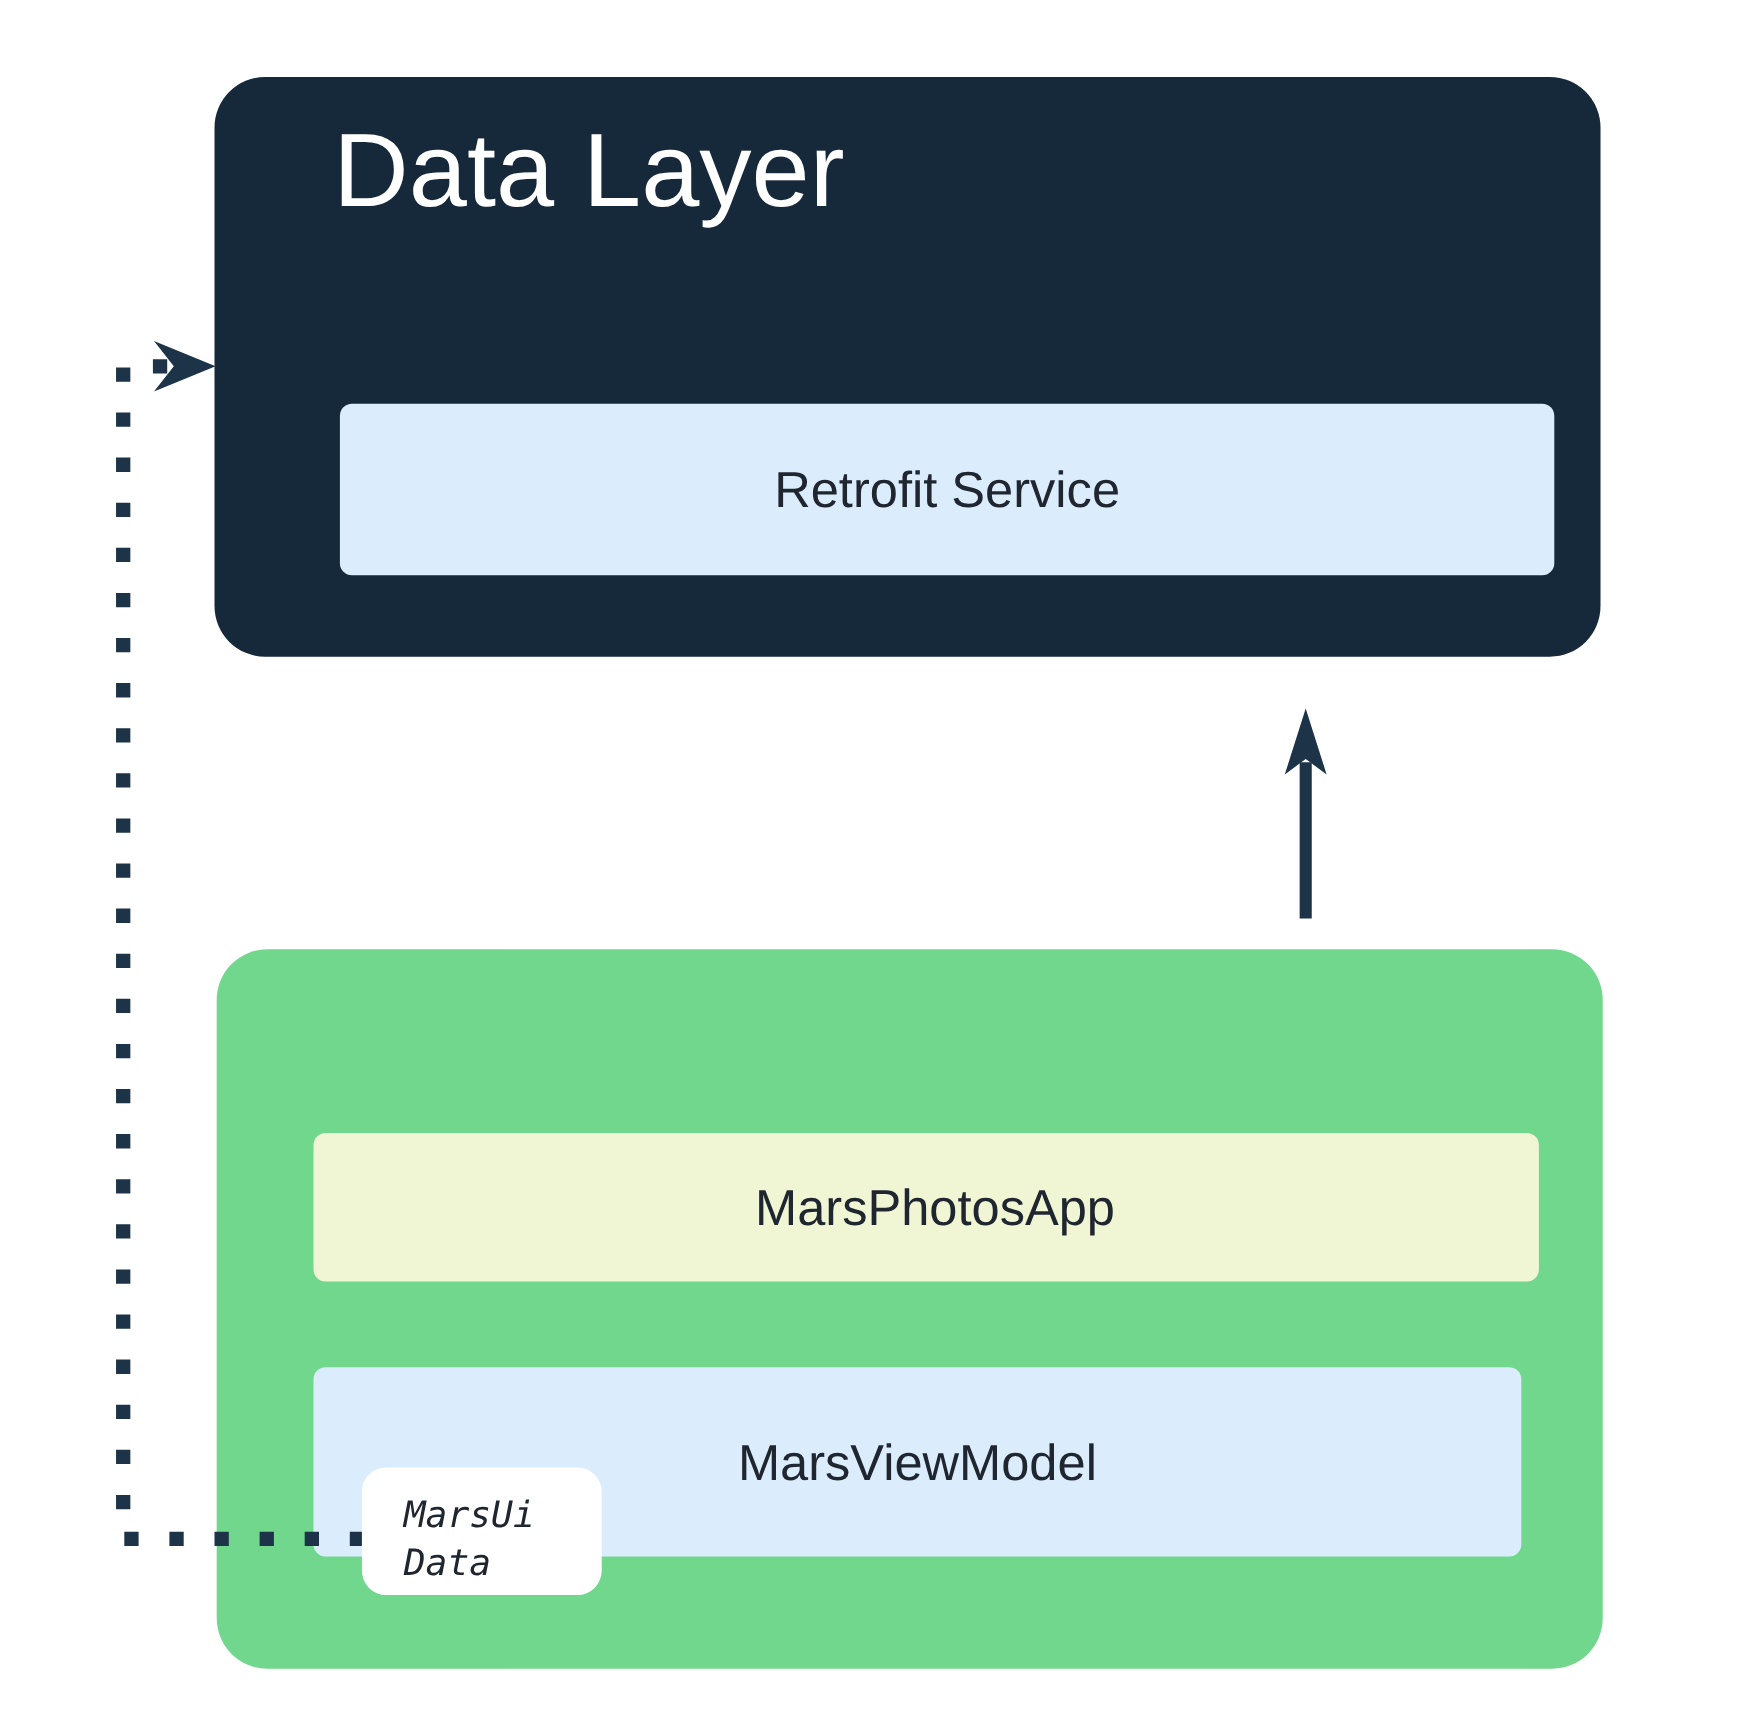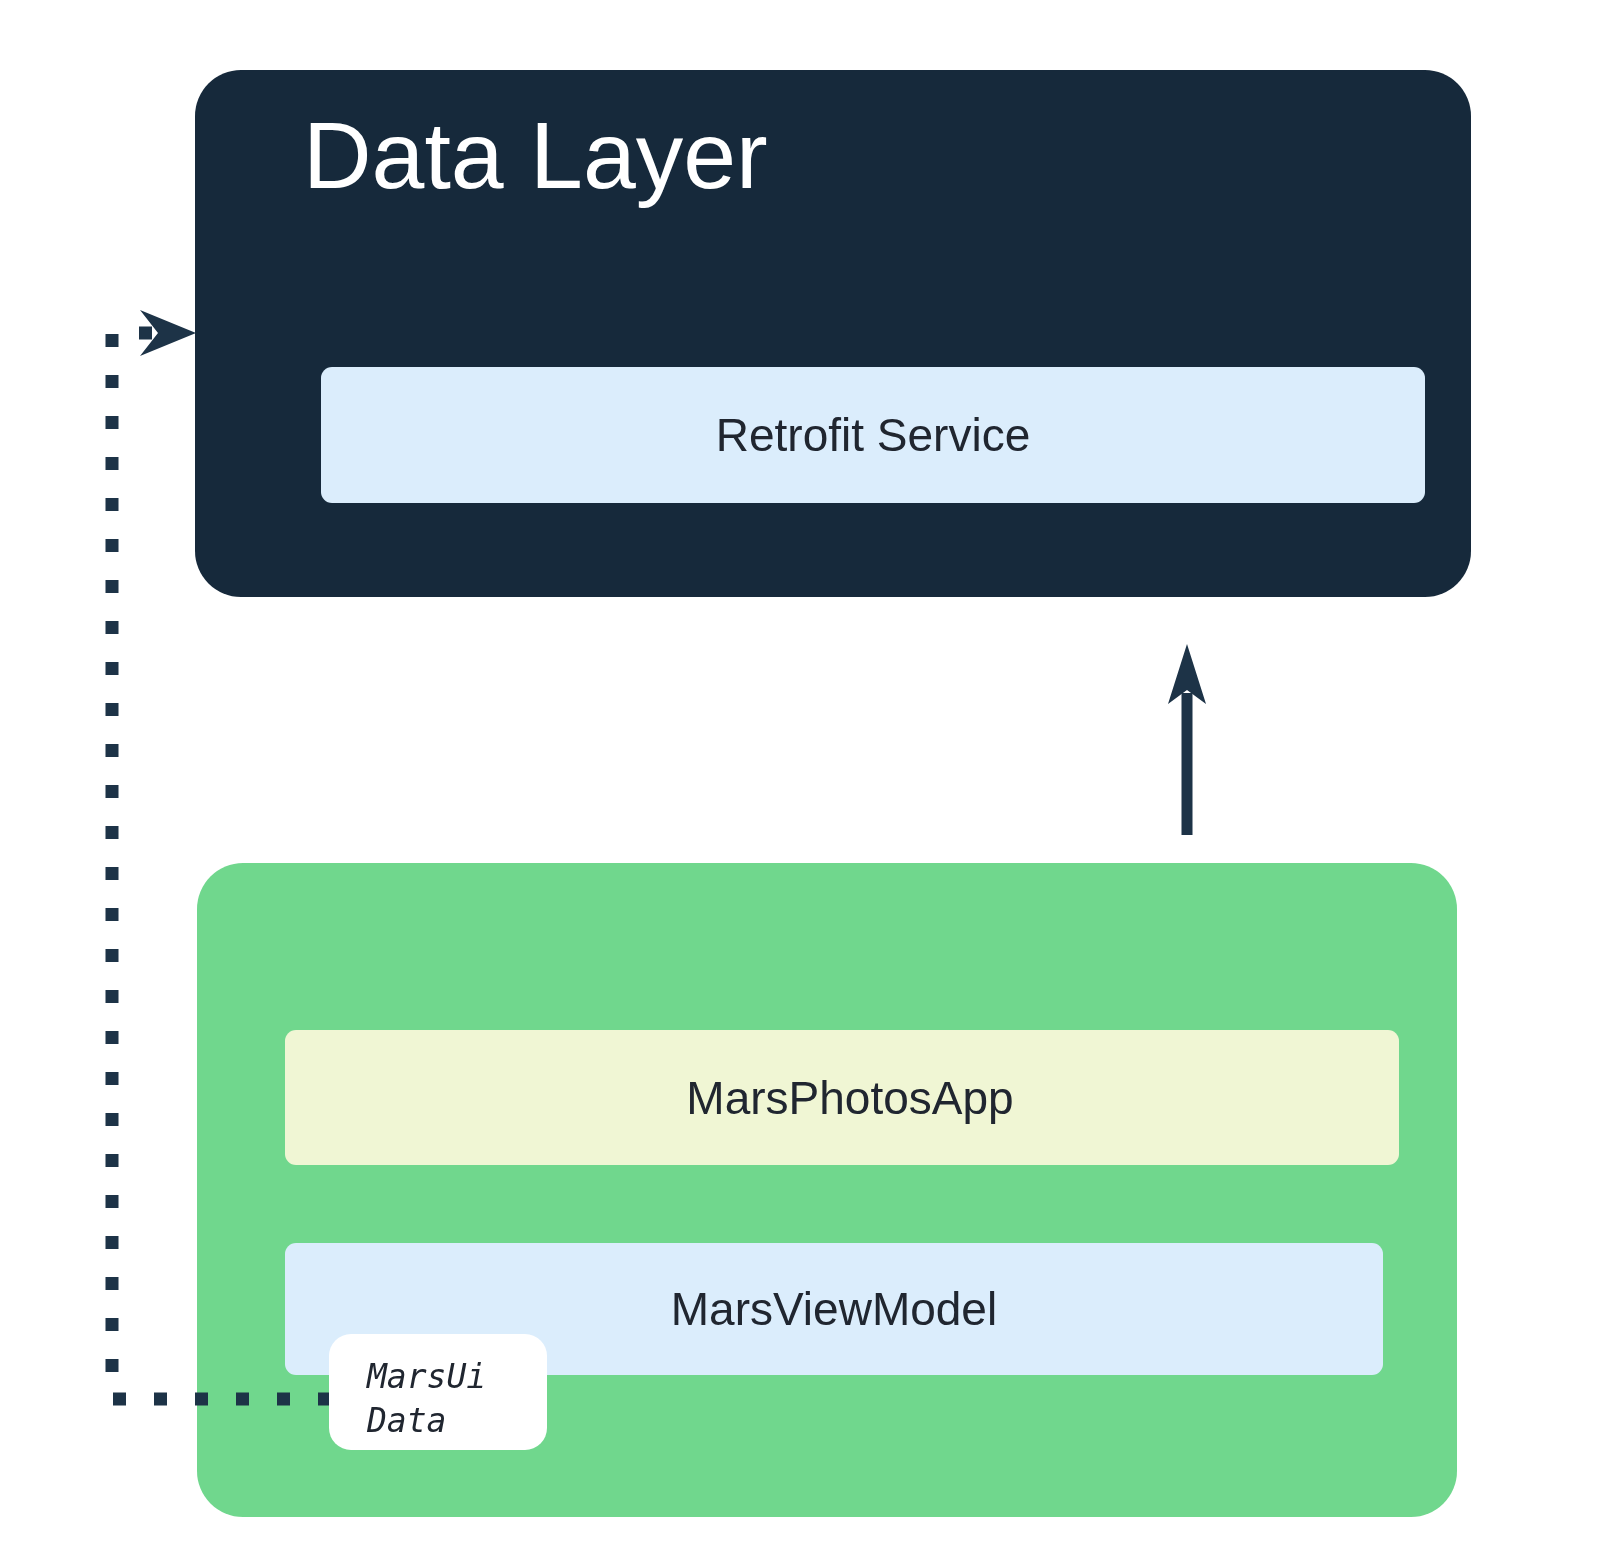"Data Layer" .layer-data { padding-left: 16px -> none }
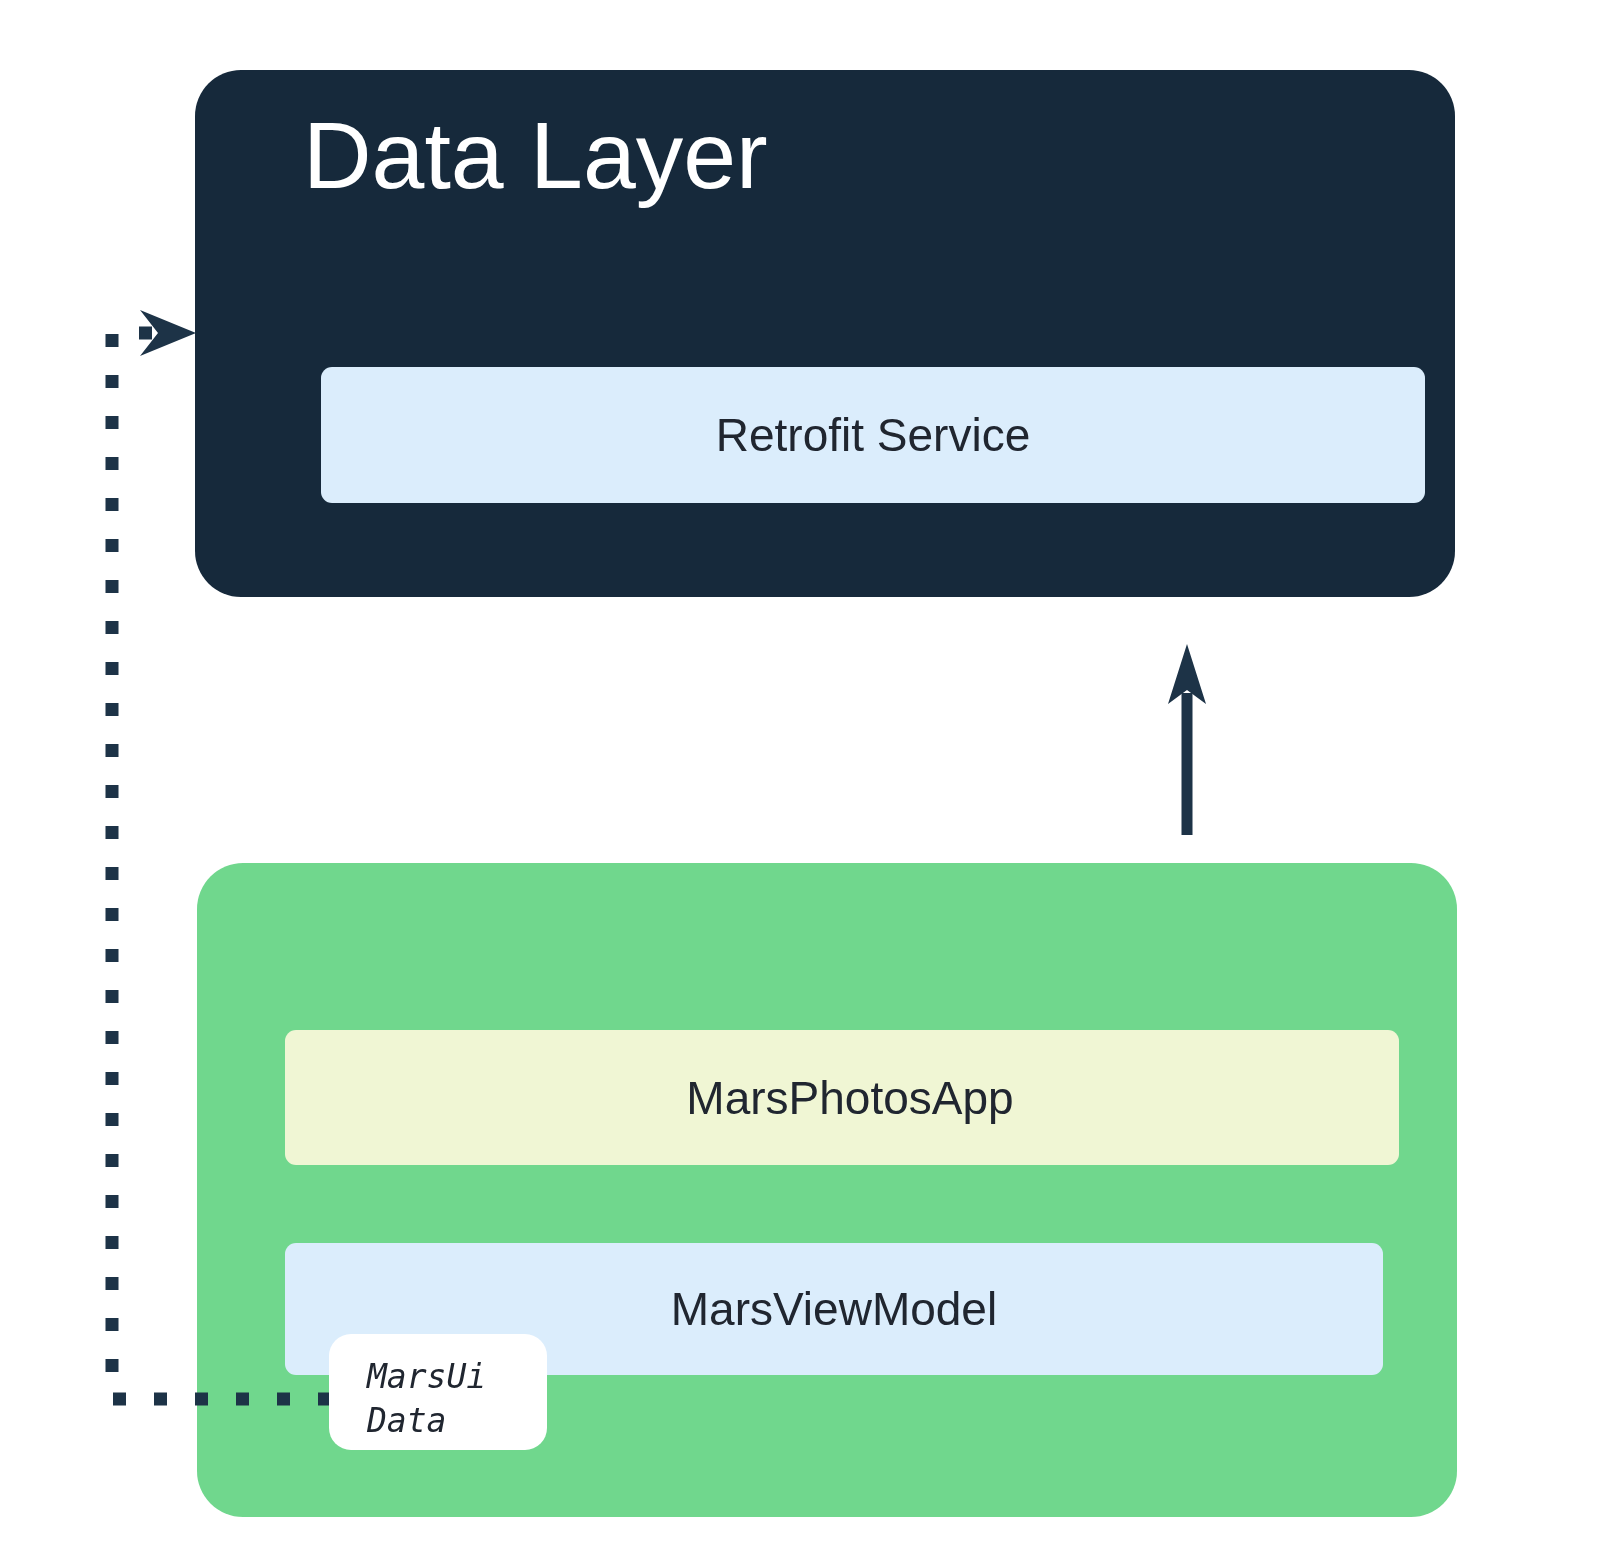"Retrofit Service" .chip-retrofit { height: 136px -> 156px; left: 126px -> 114px }
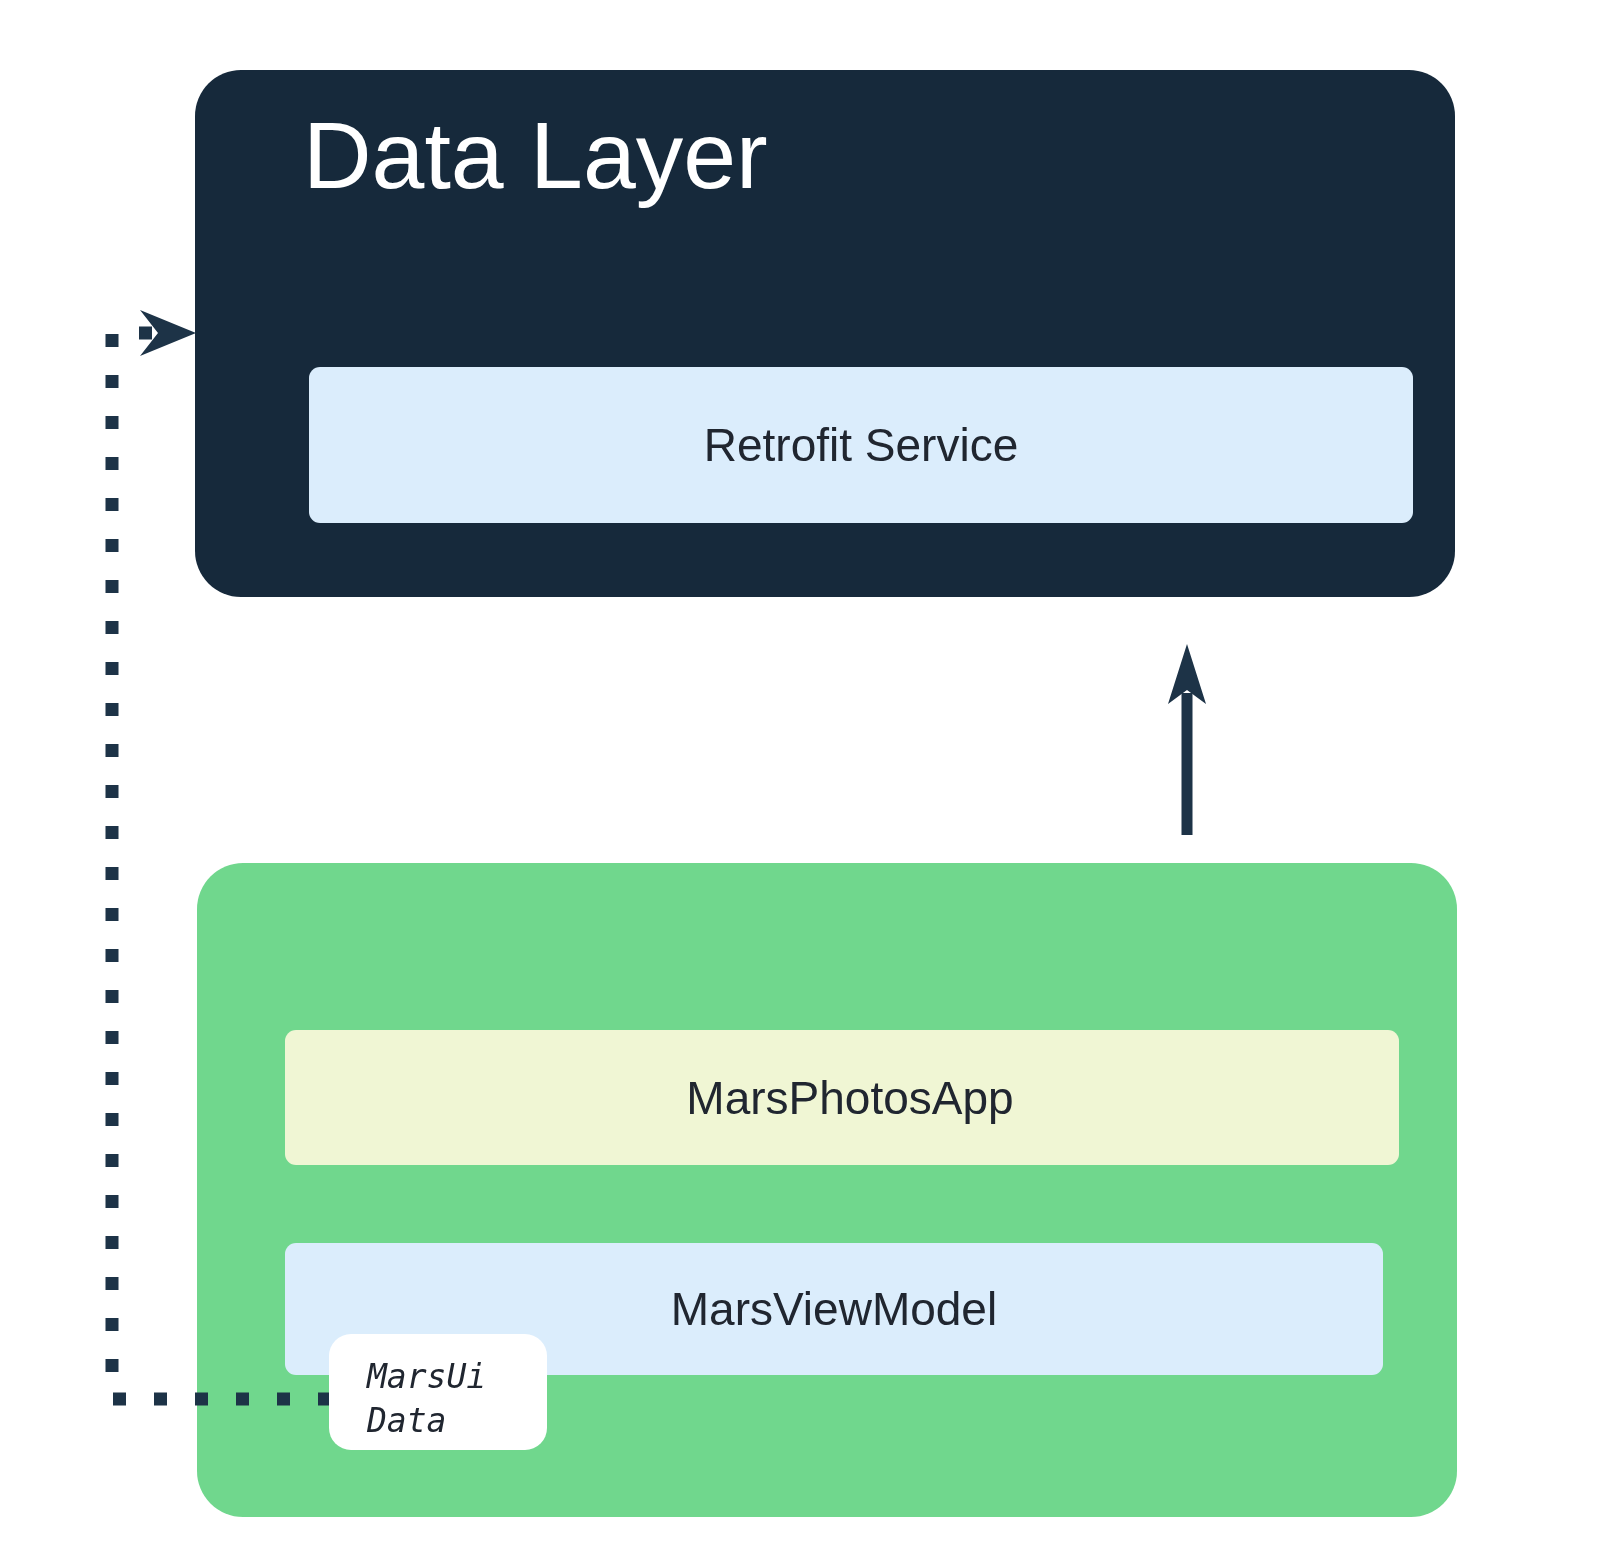"MarsViewModel" .chip-vm { height: 132px -> 172px }
